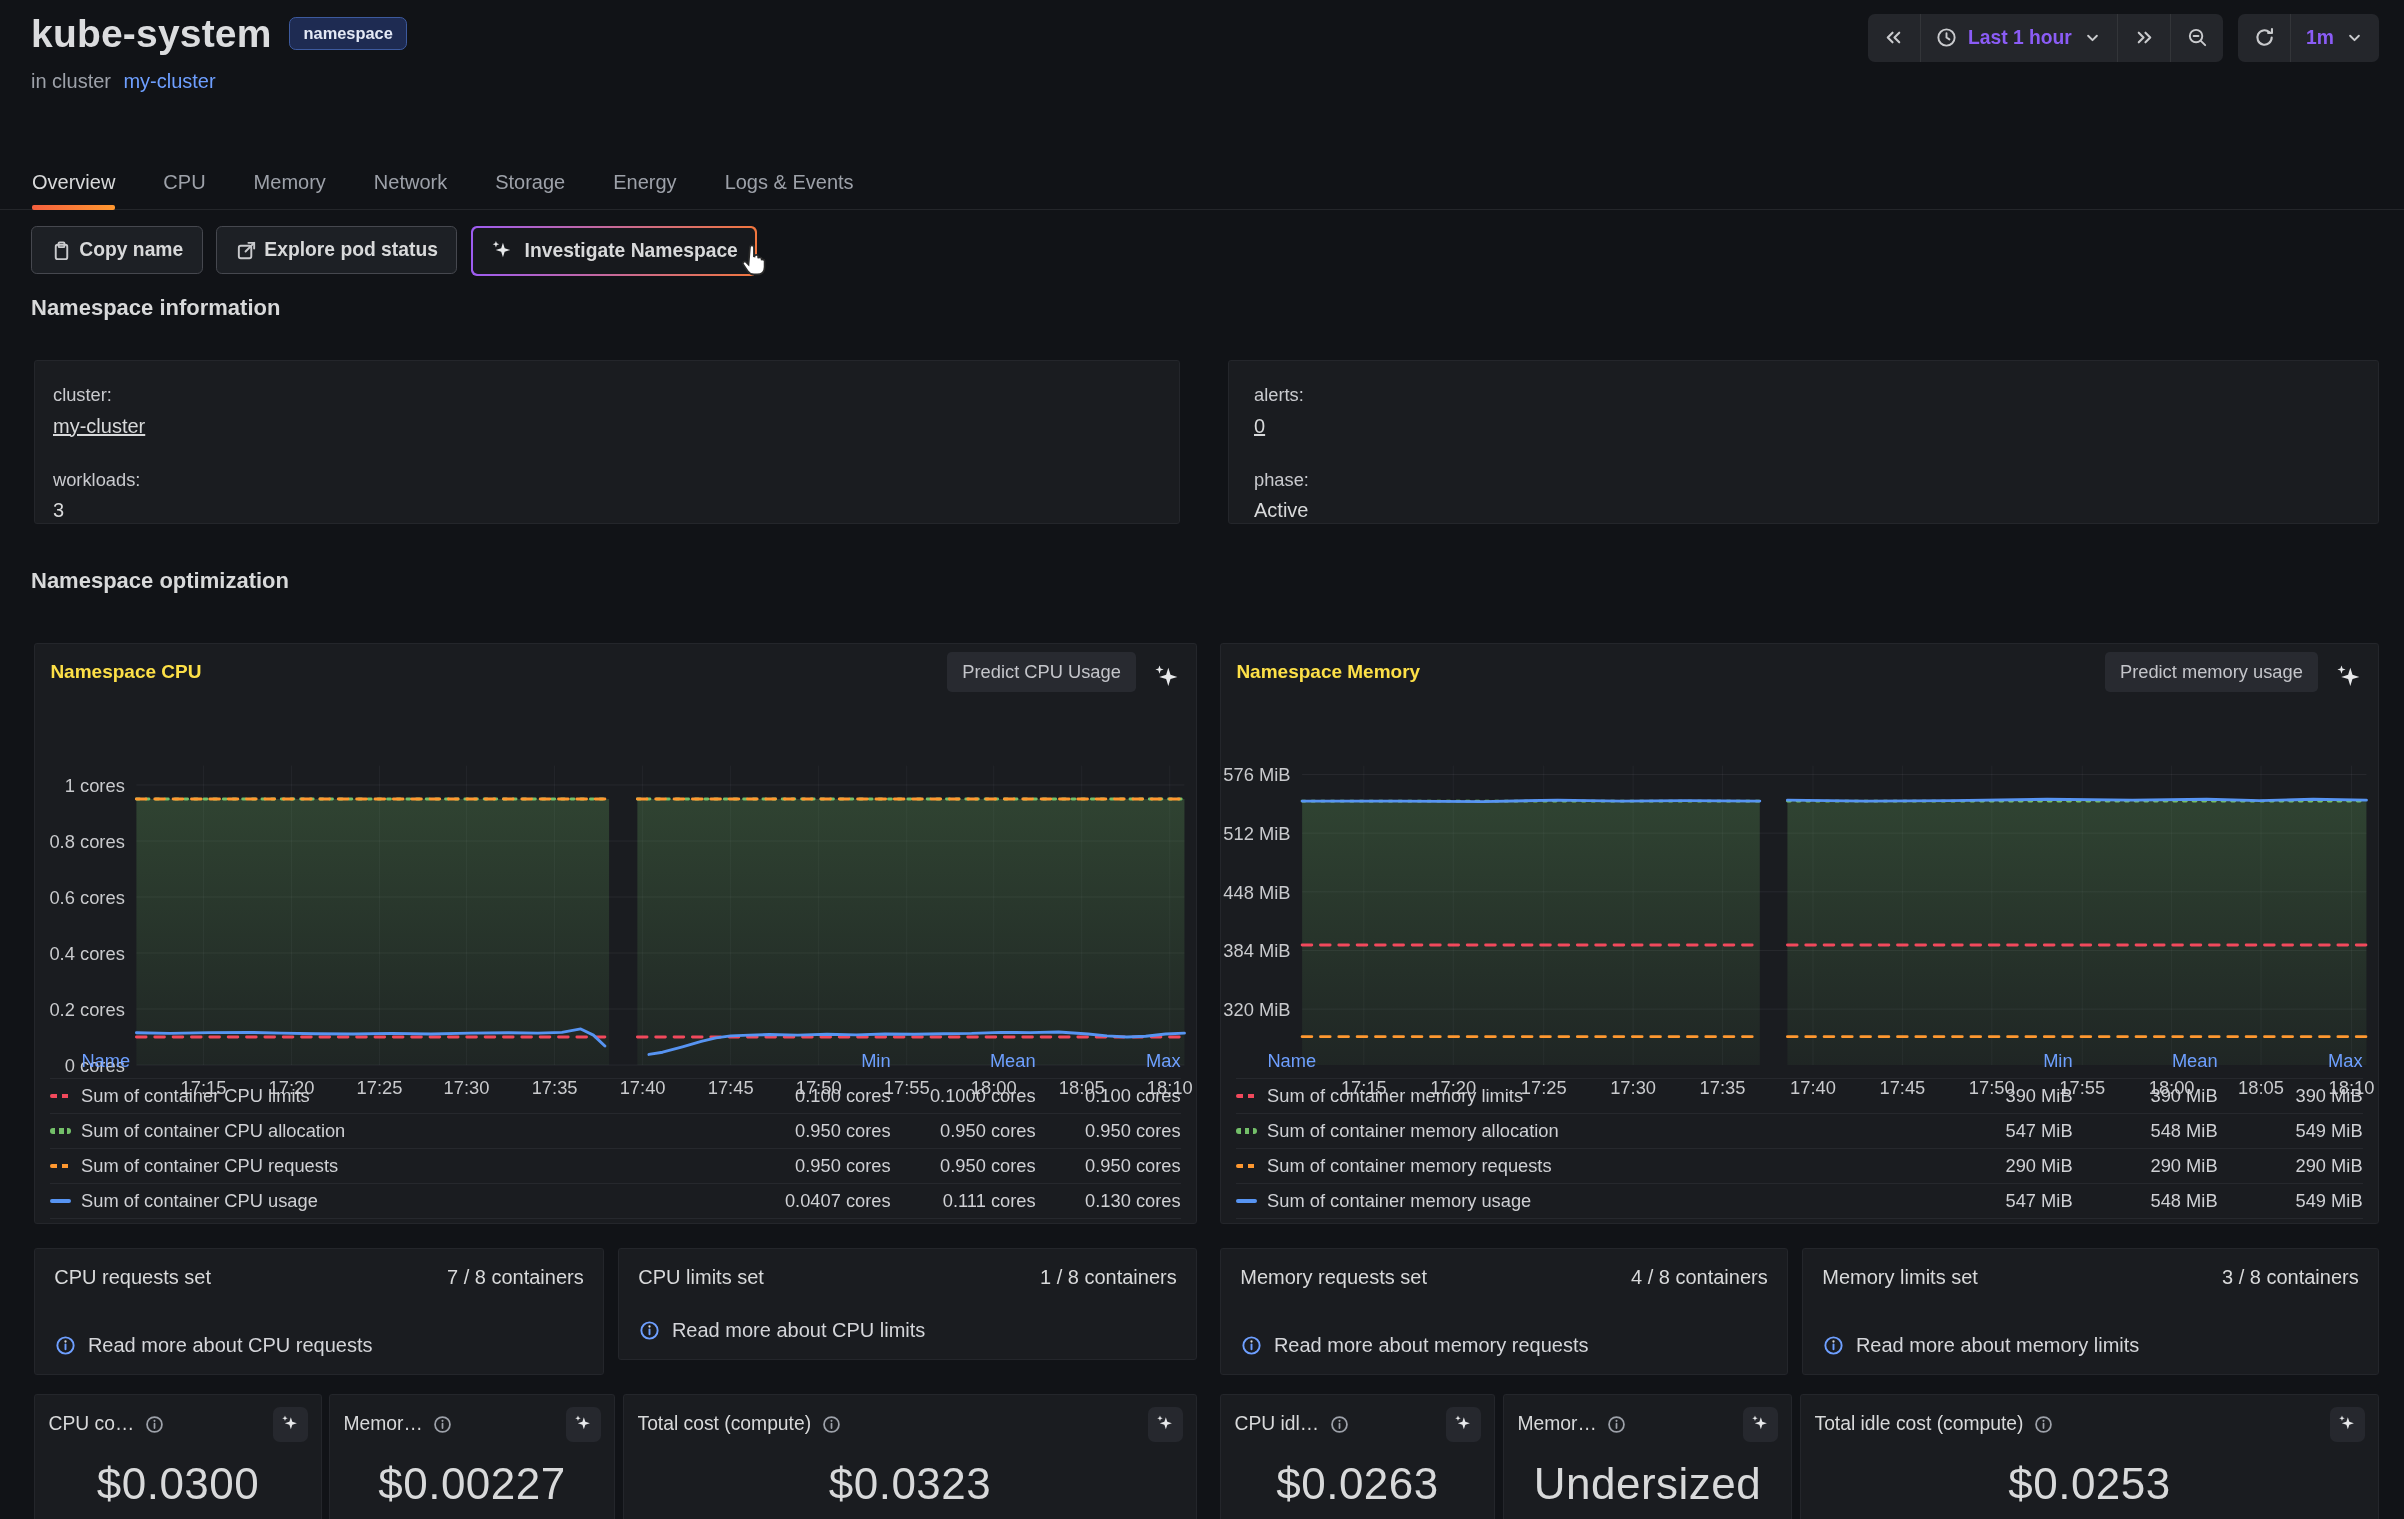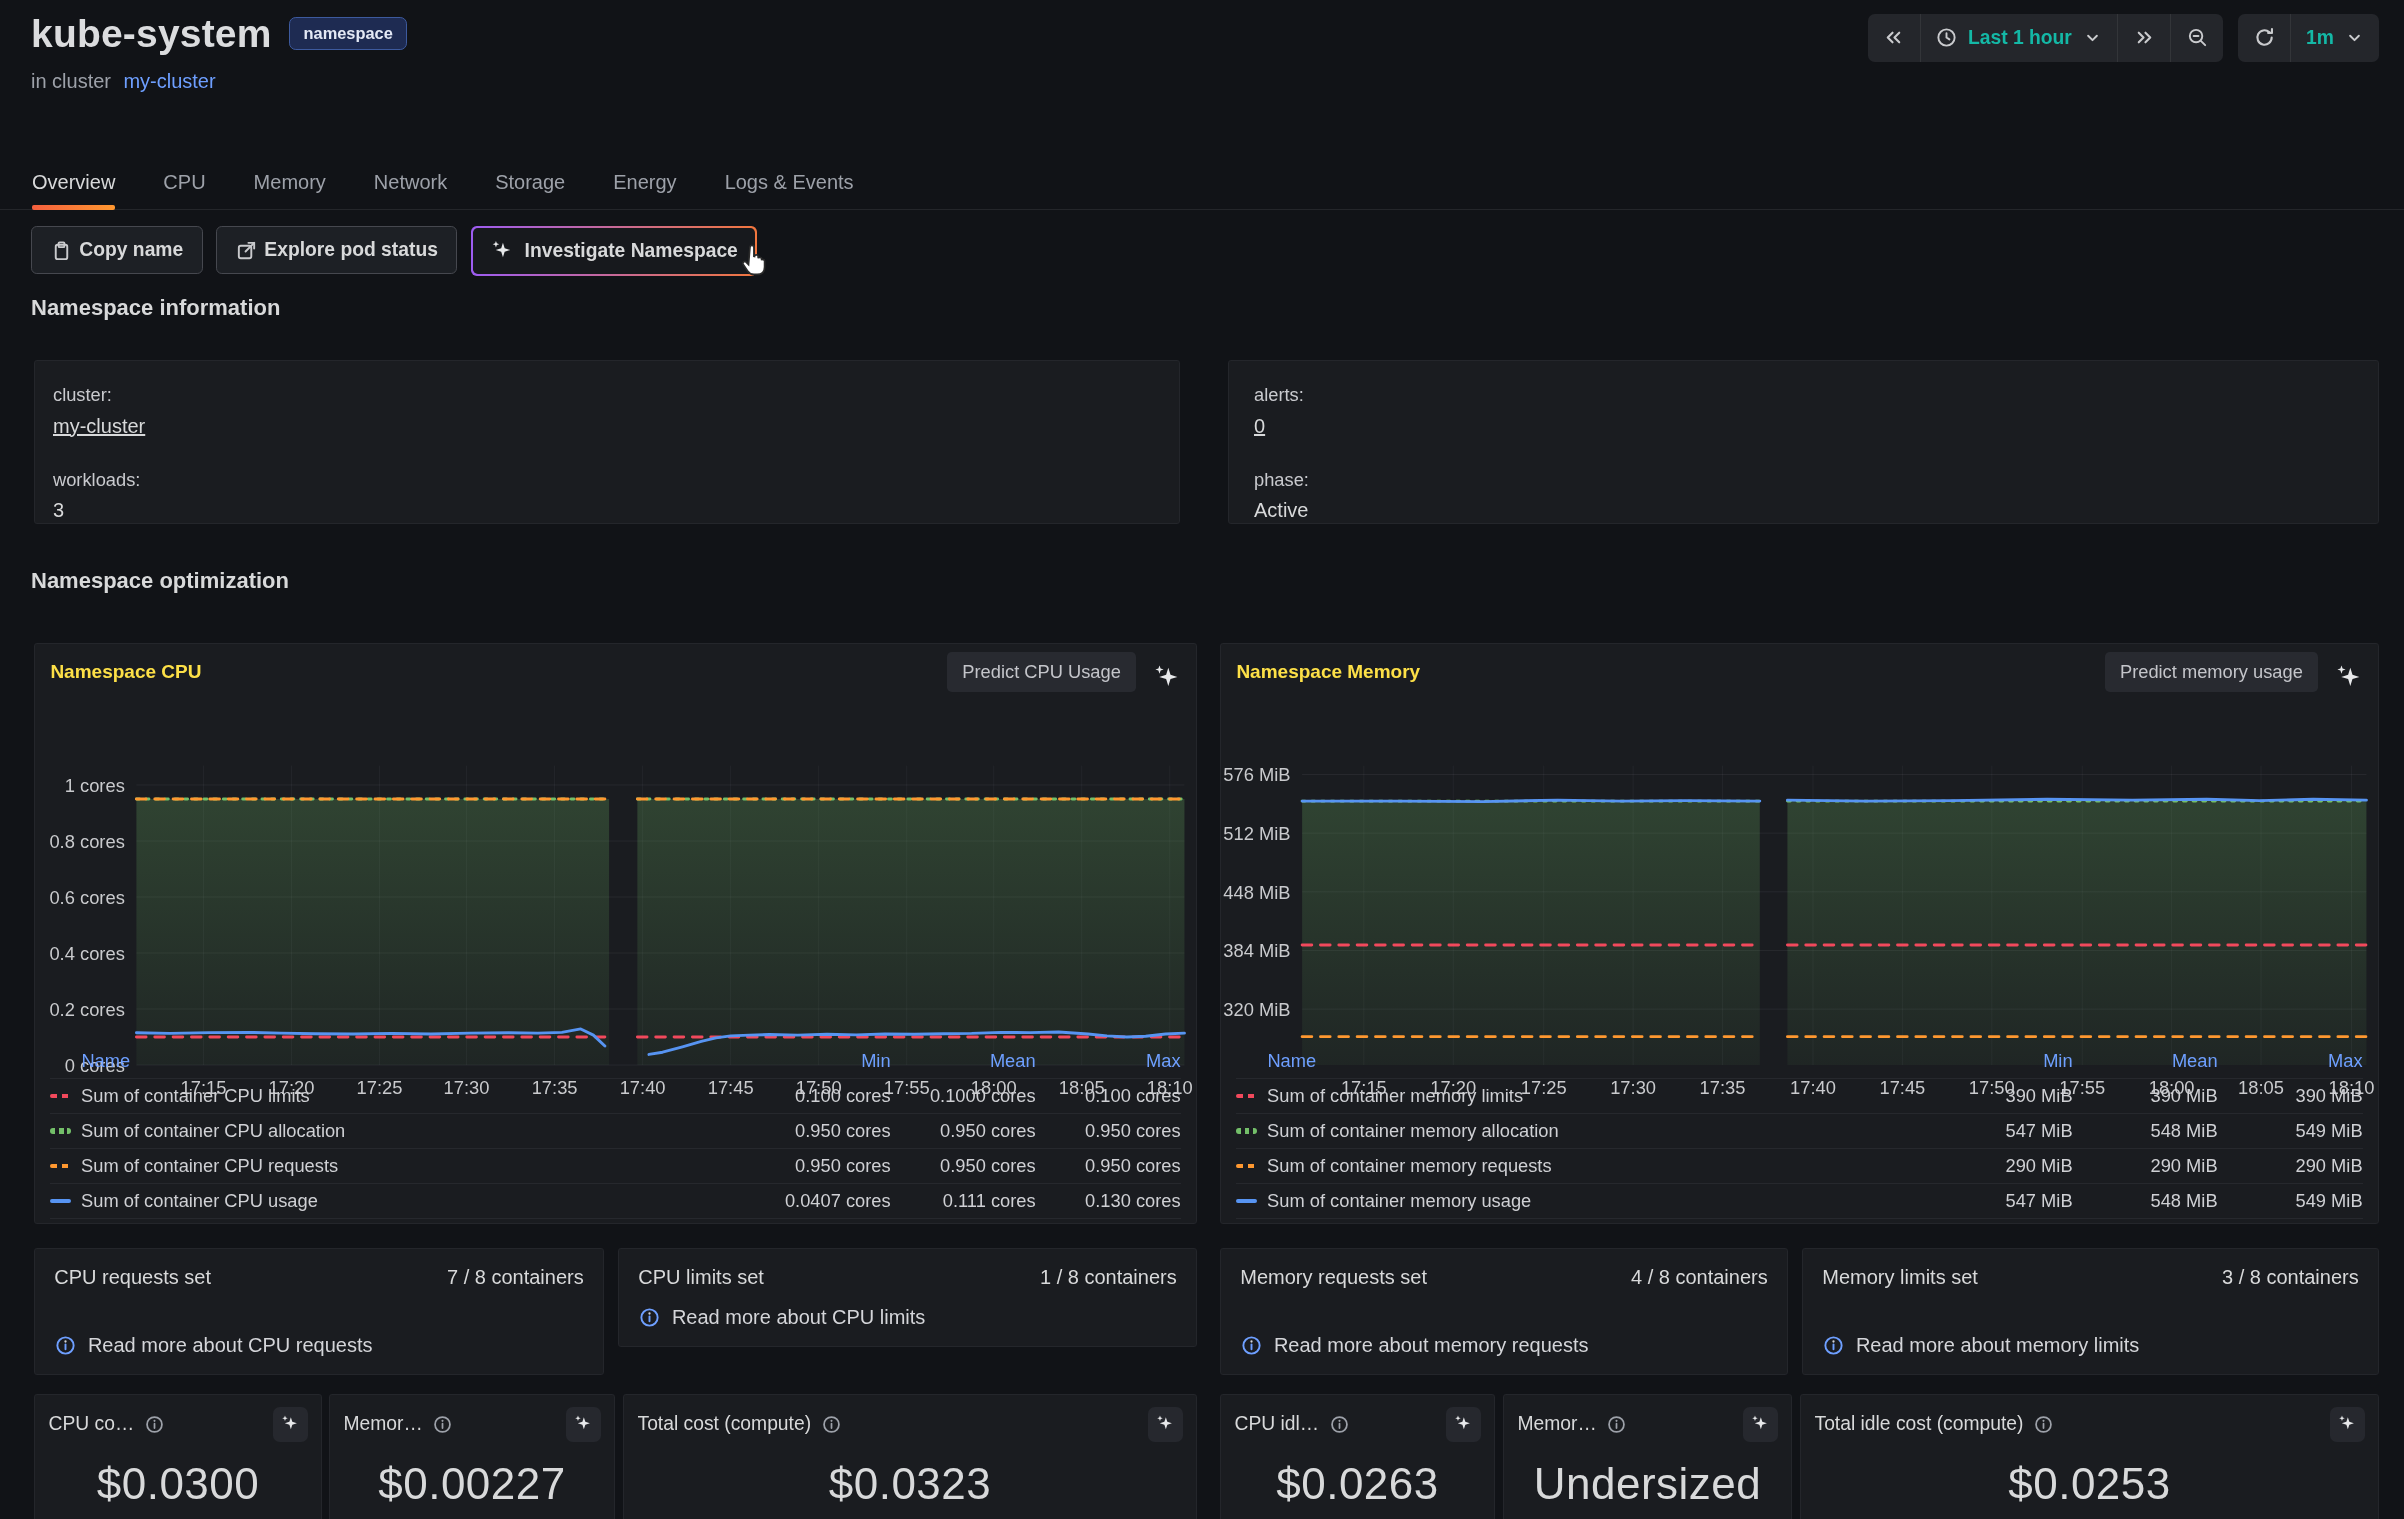"Last 1 hour" .tb-item { color: #14b8a6 -> #8b5cf6 }
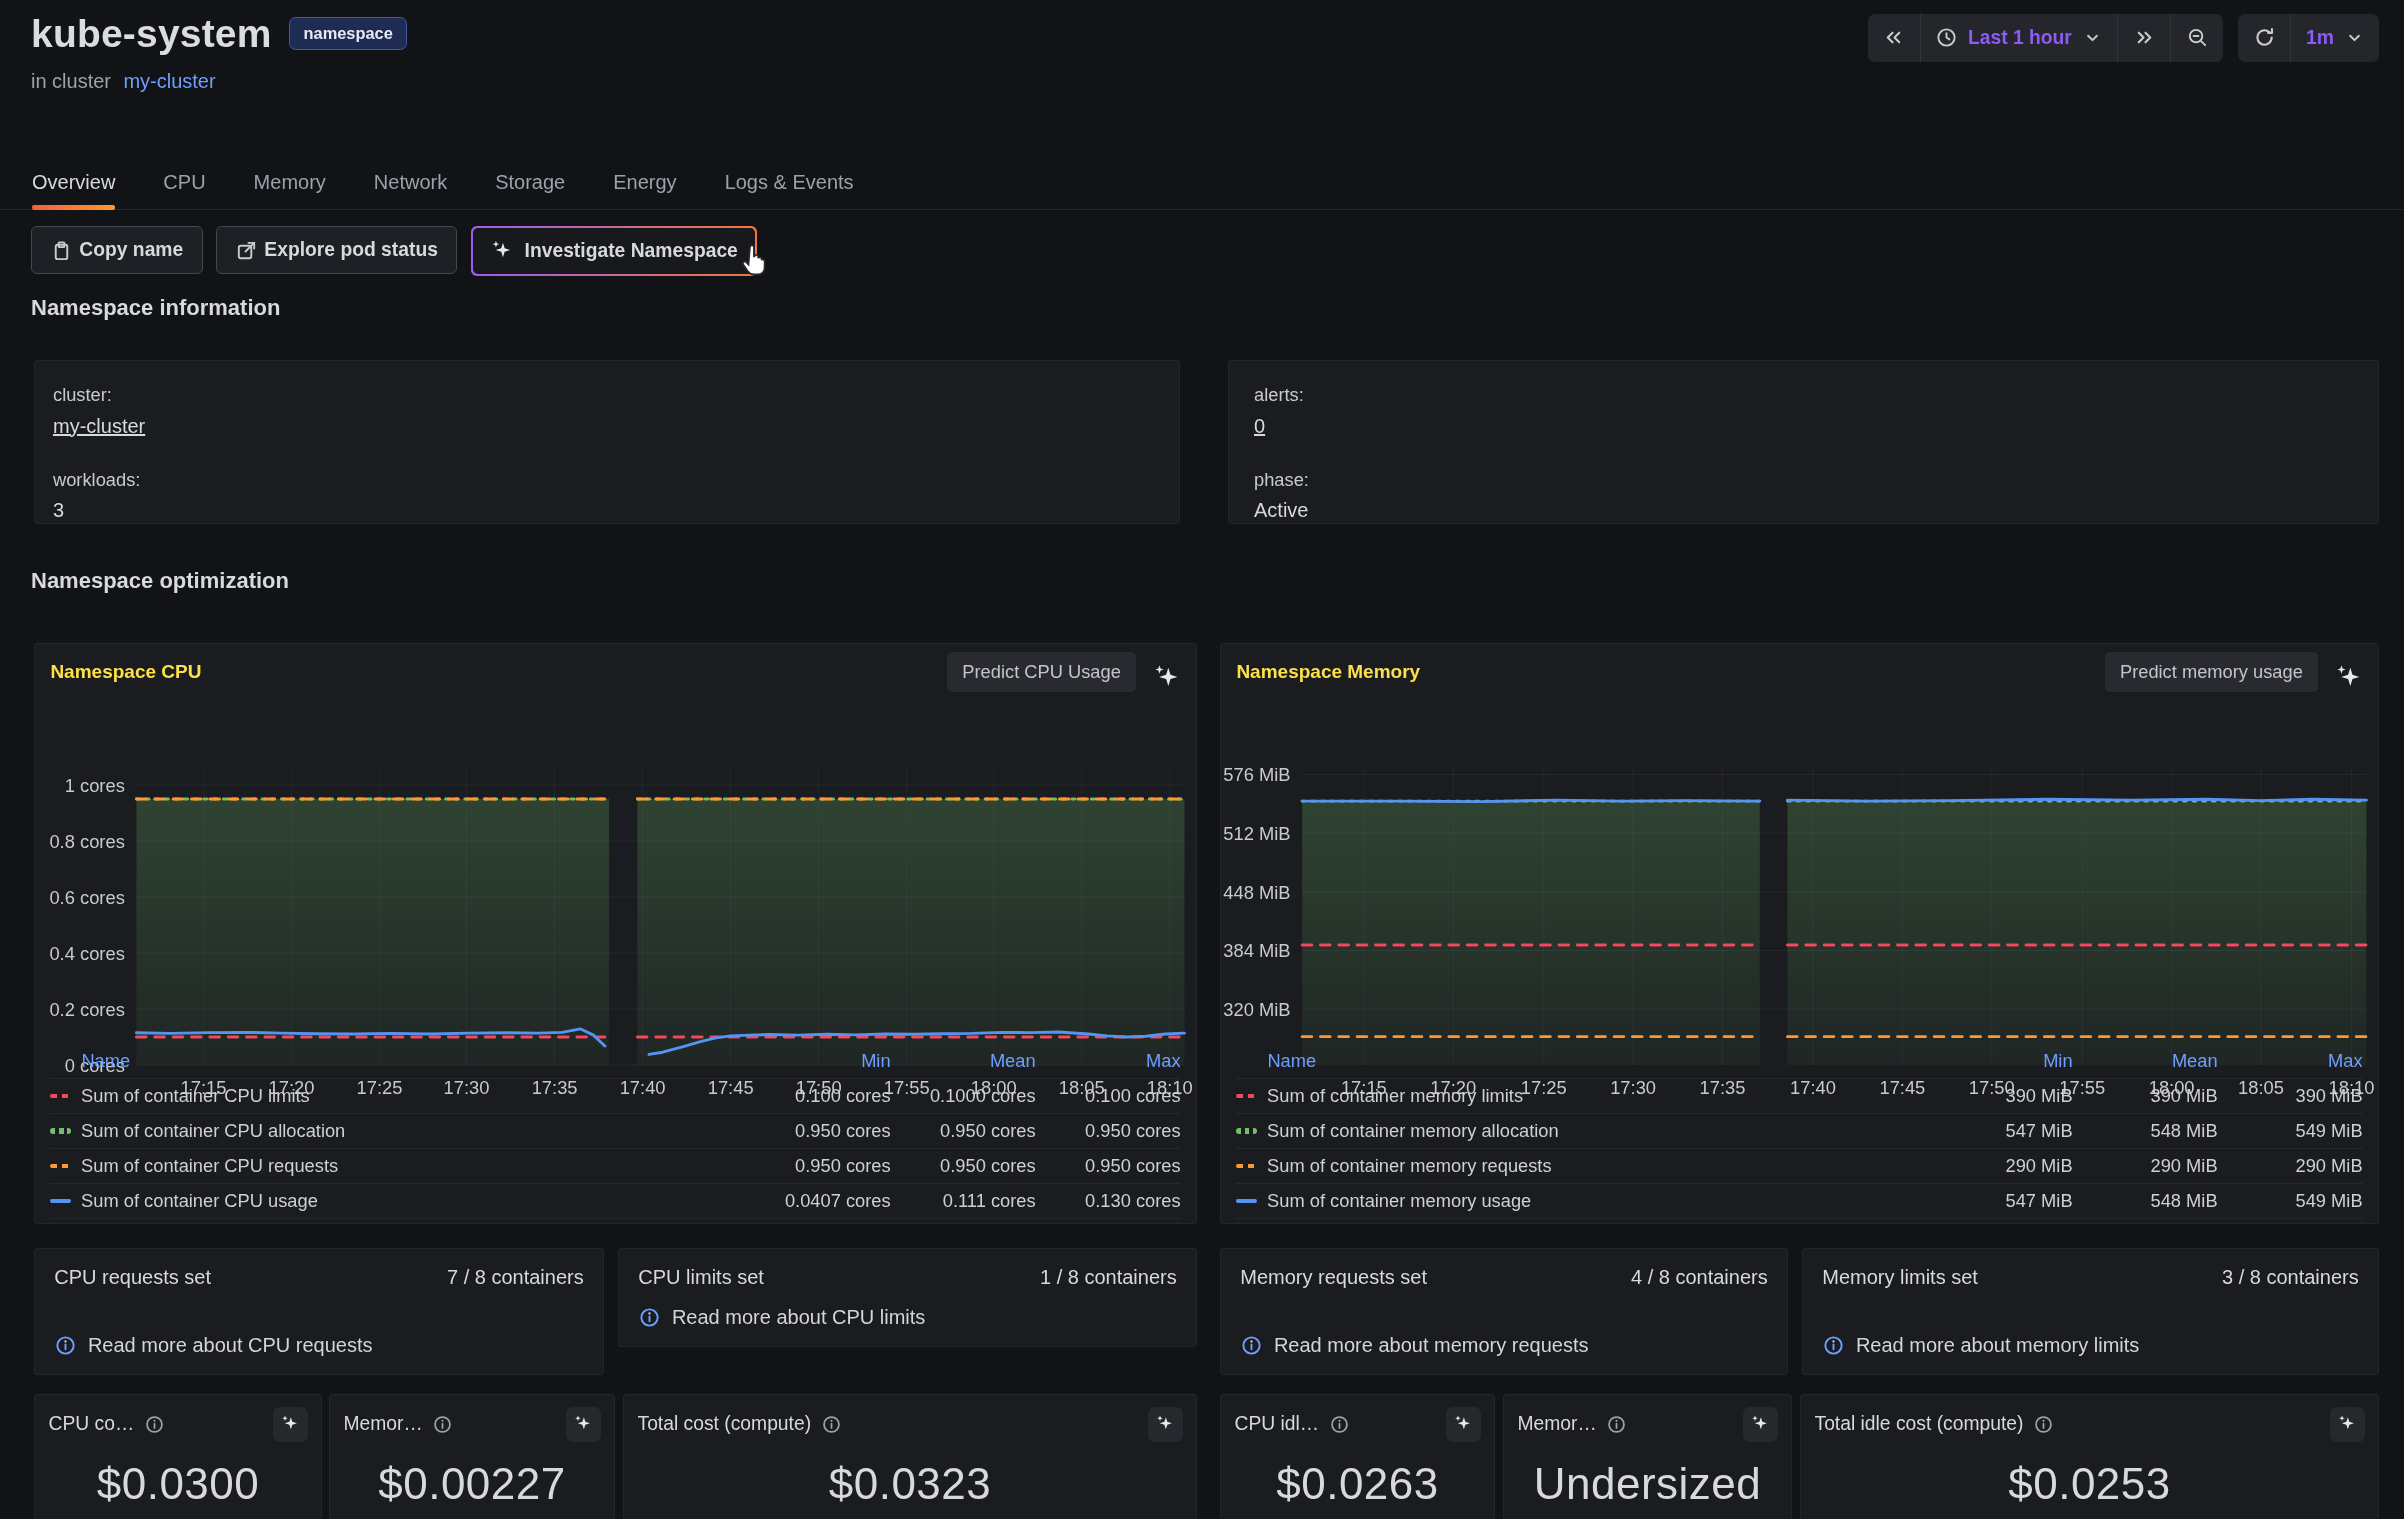"CPU limits set" div.panel { height: 99px -> 112px }
